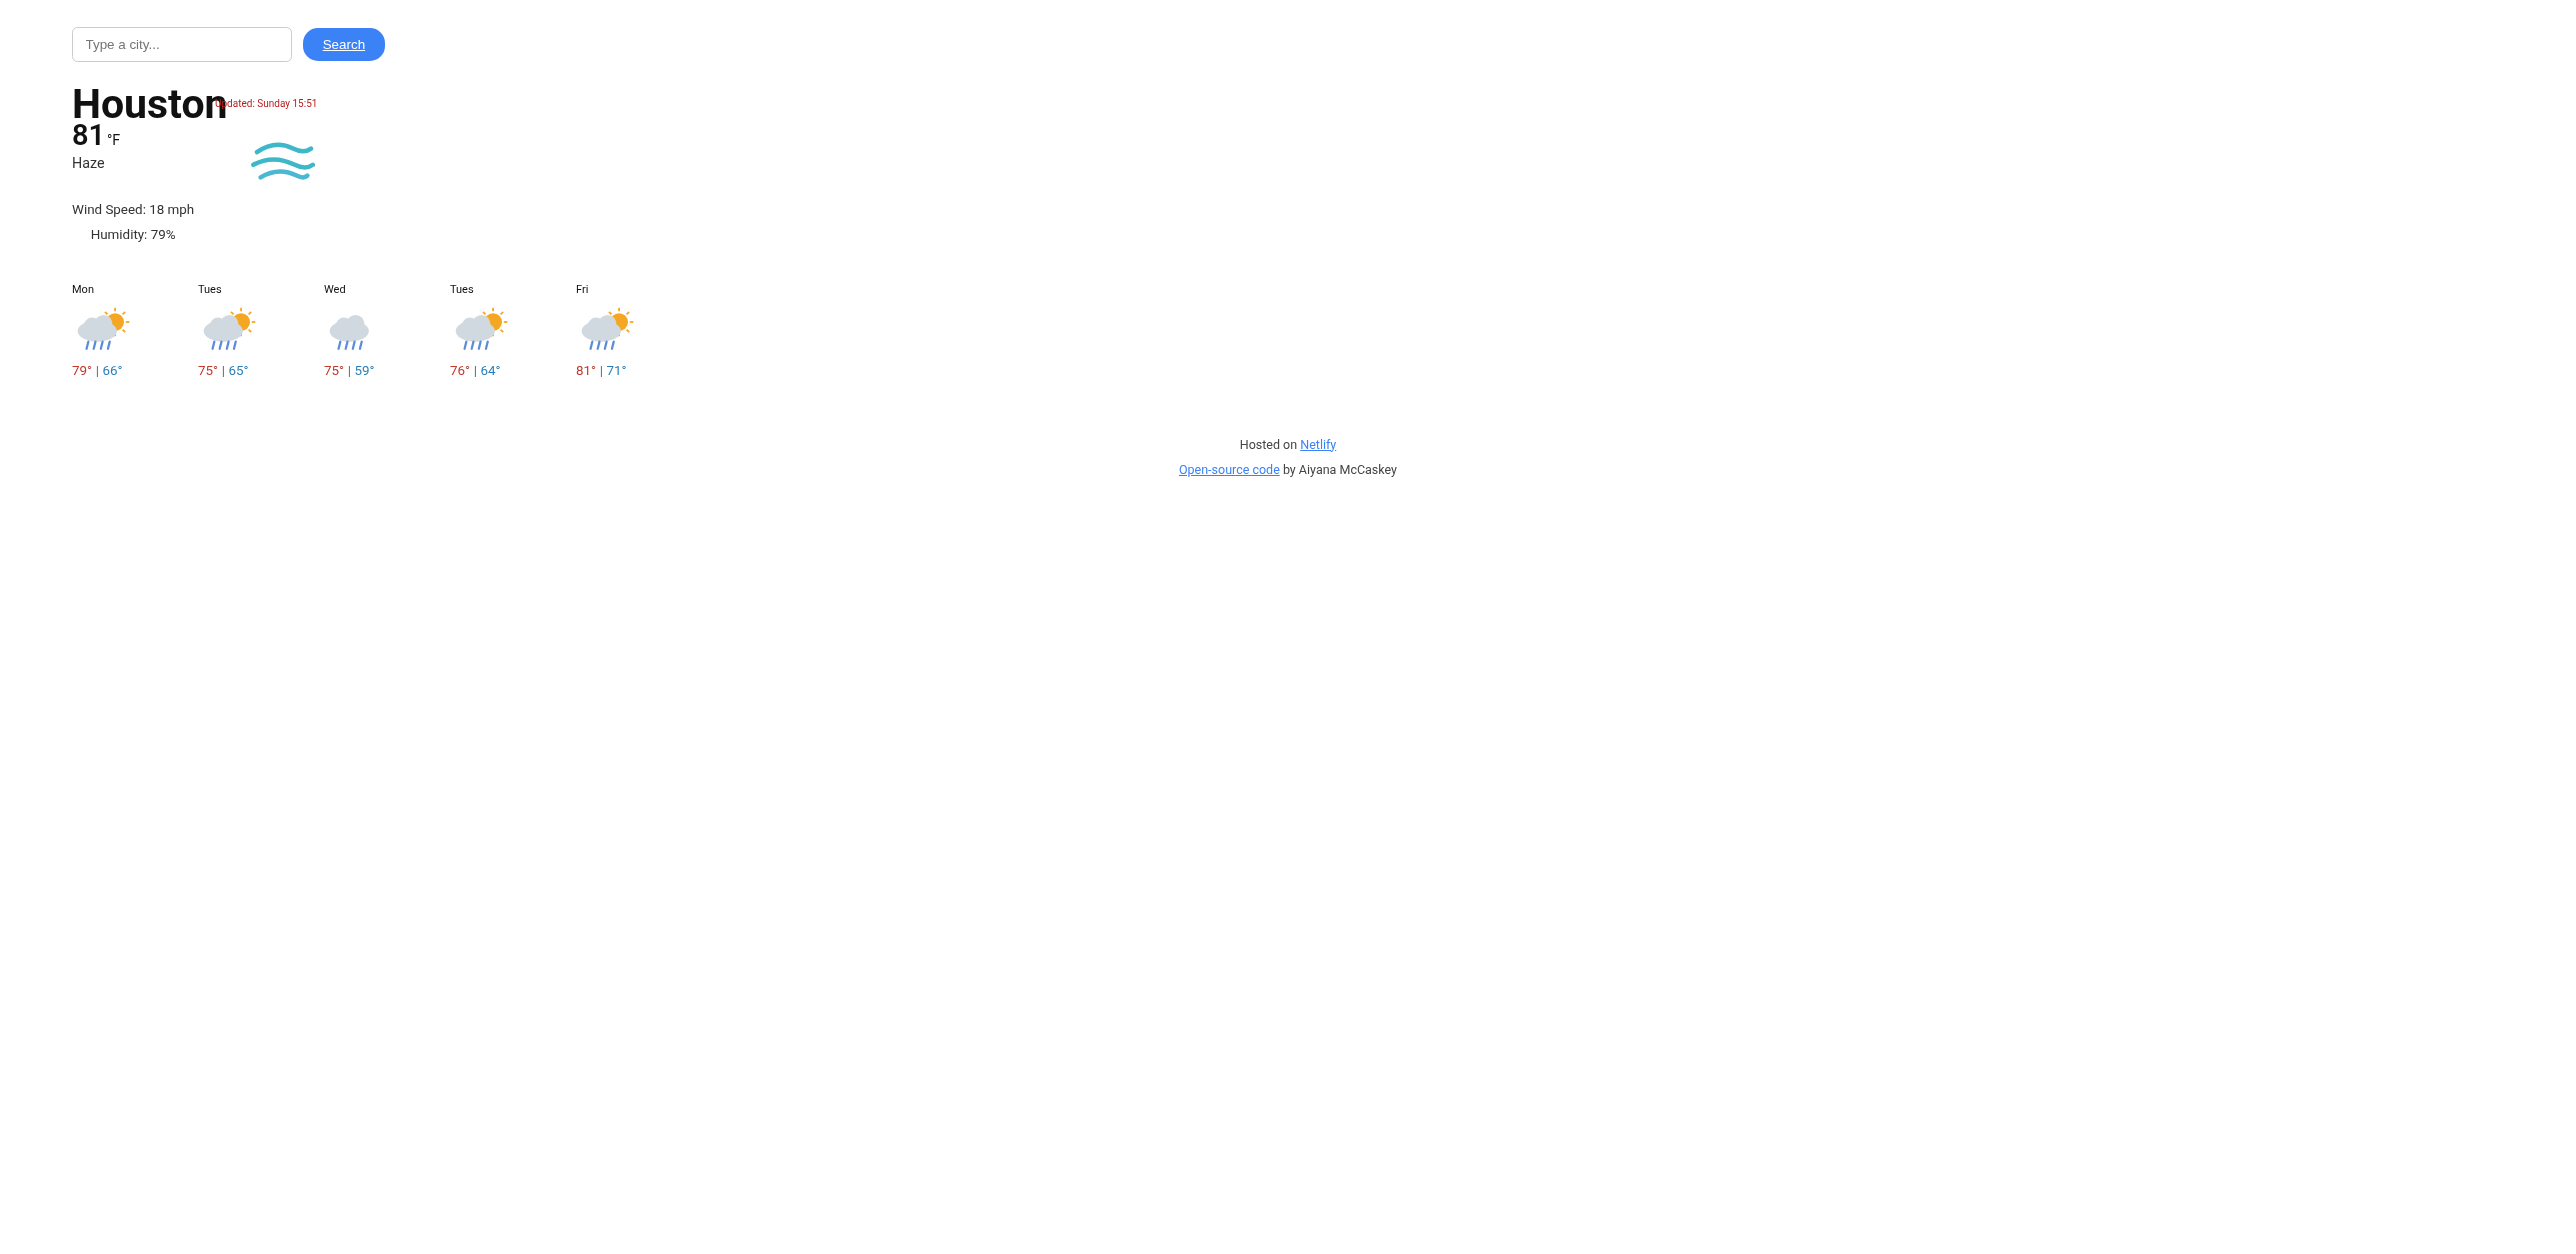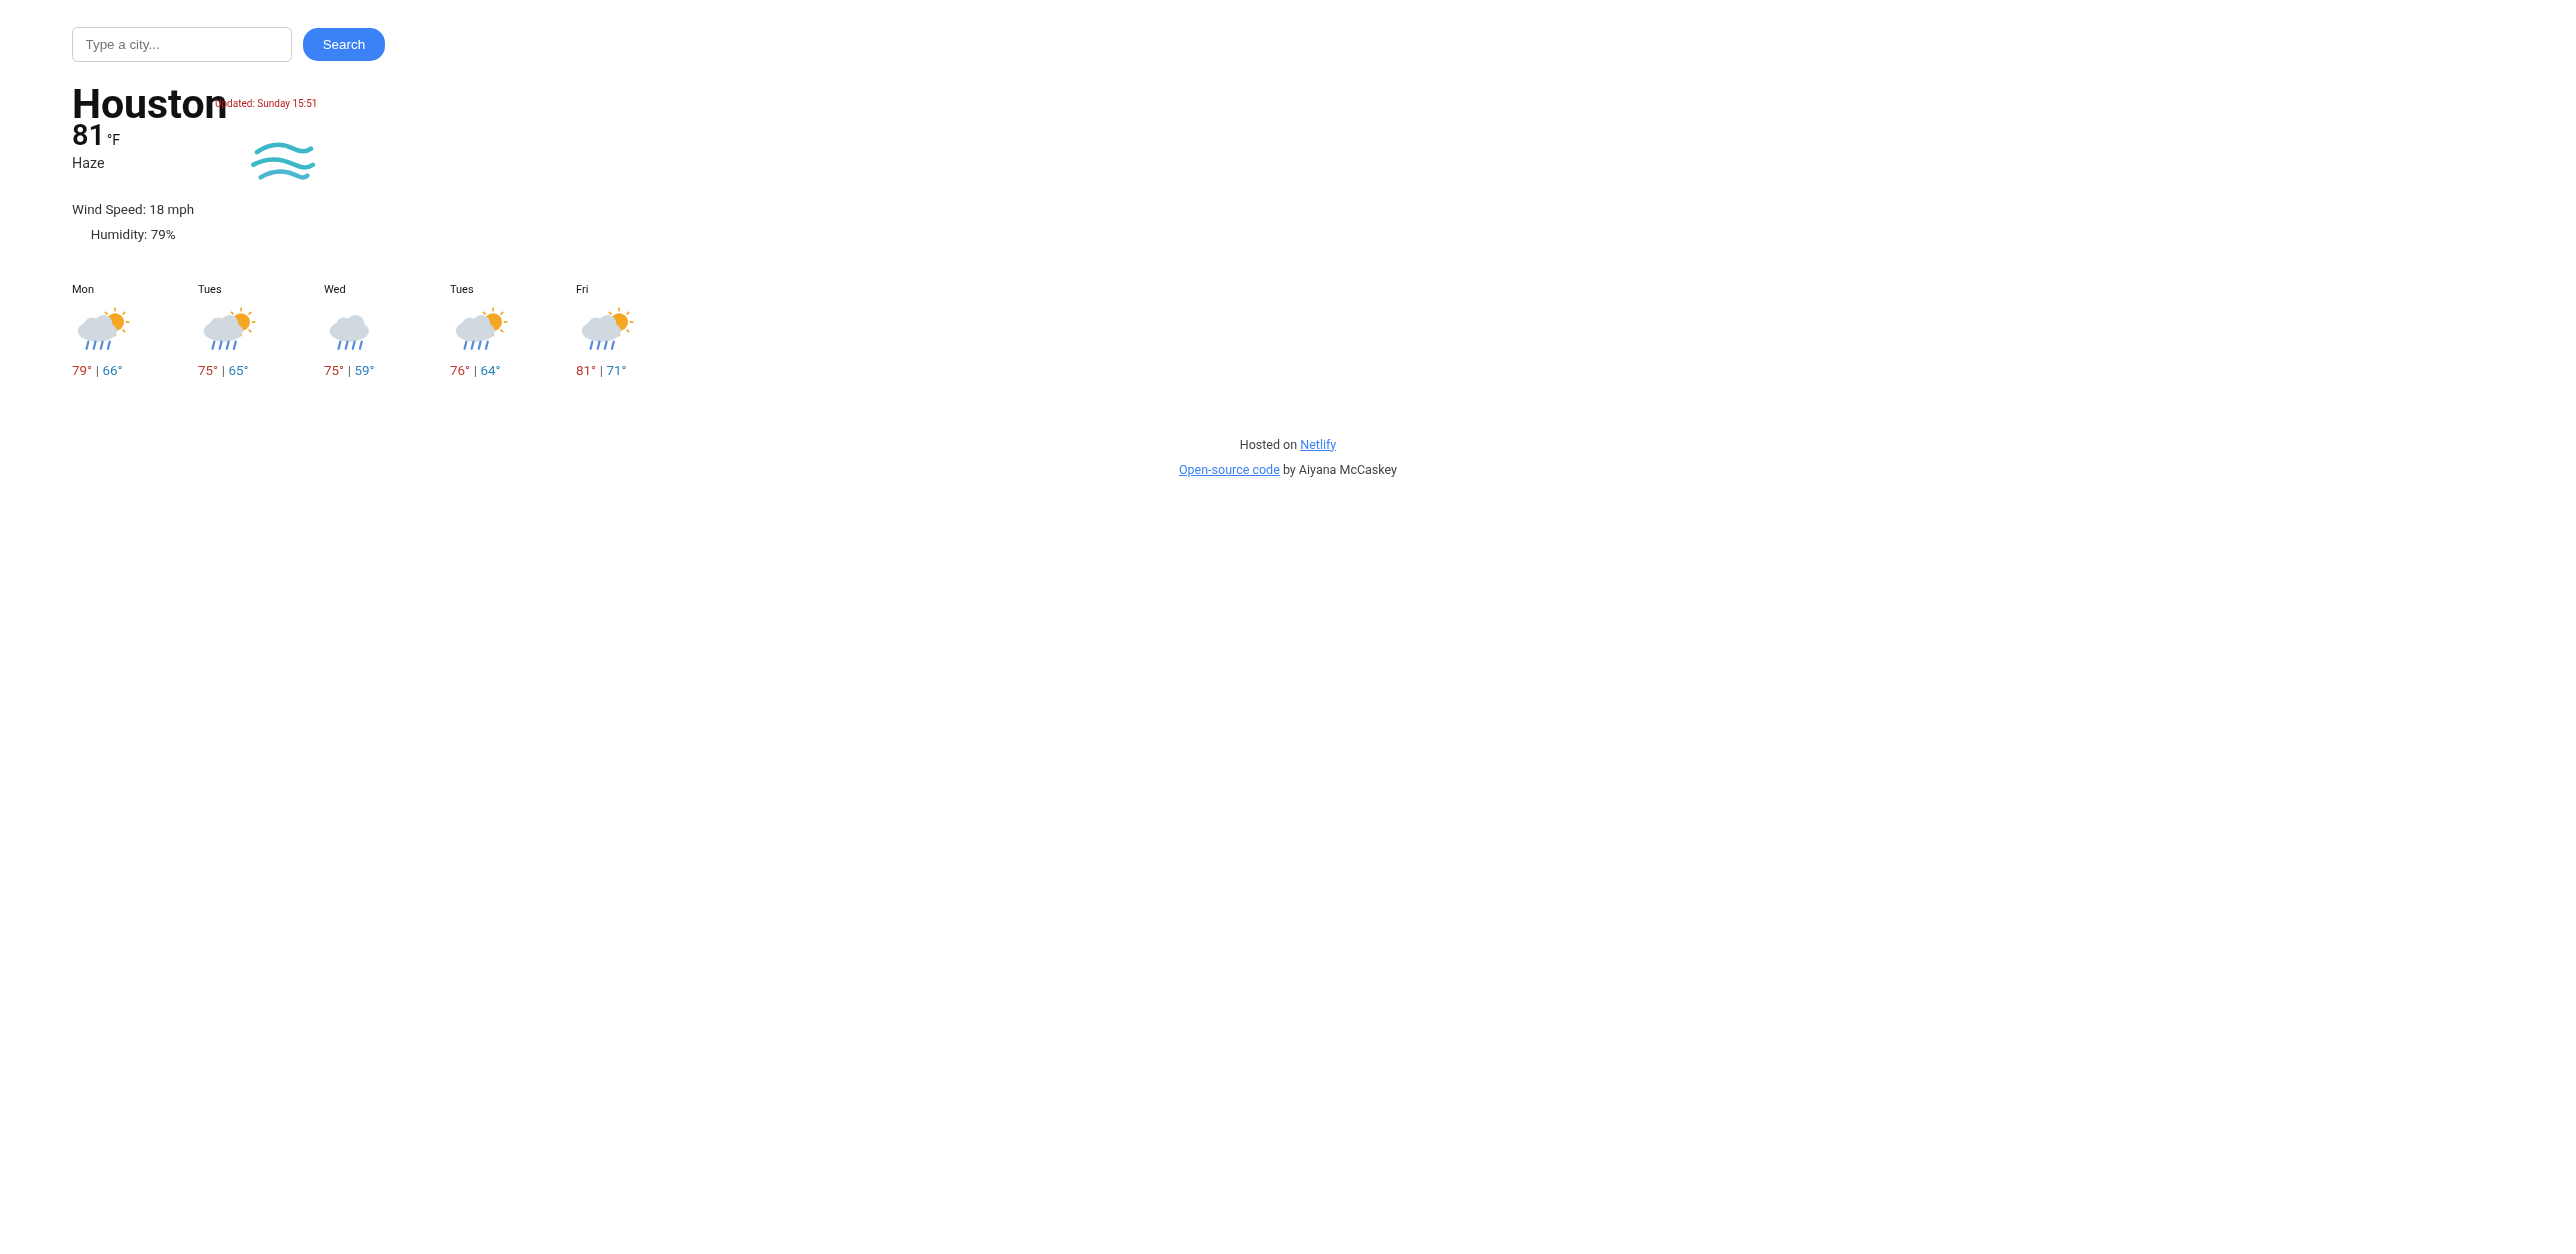"Search" .search-button { text-decoration: none -> underline }
